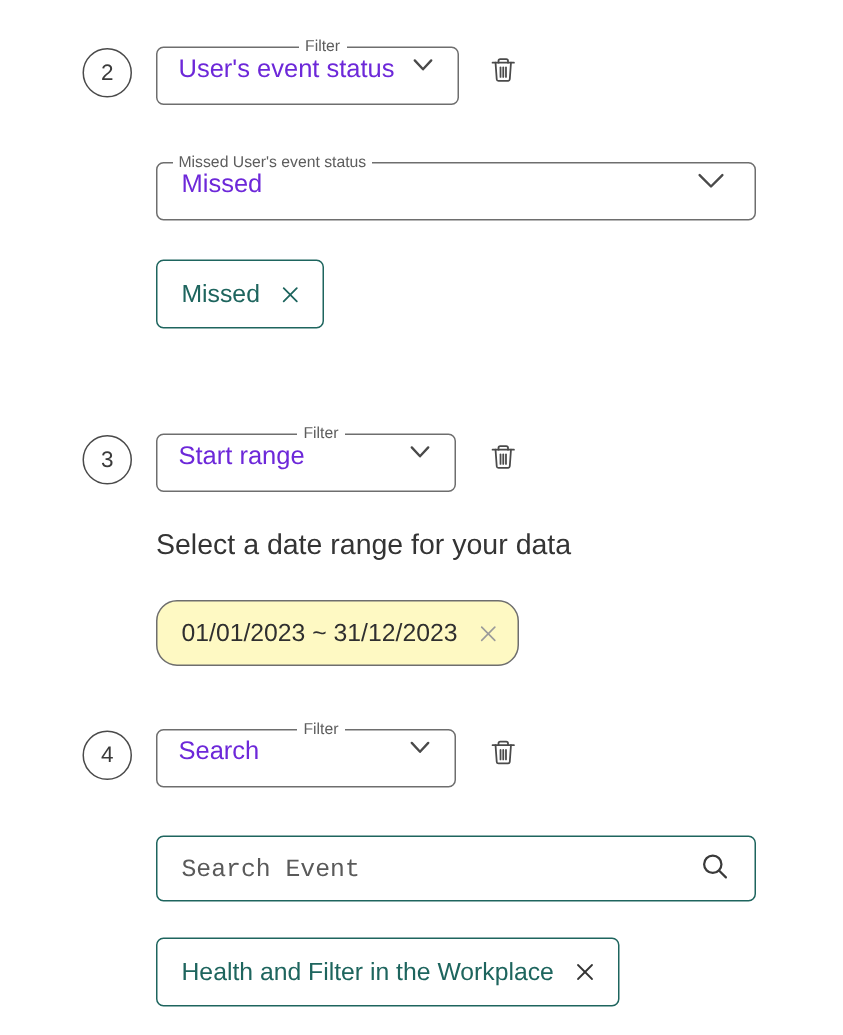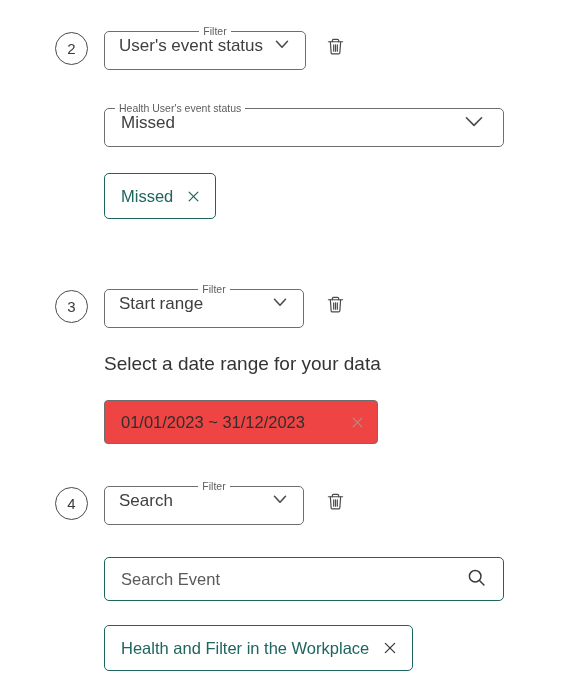"User's event status" .outlined .value { color: #404040 -> #6d28d9 }
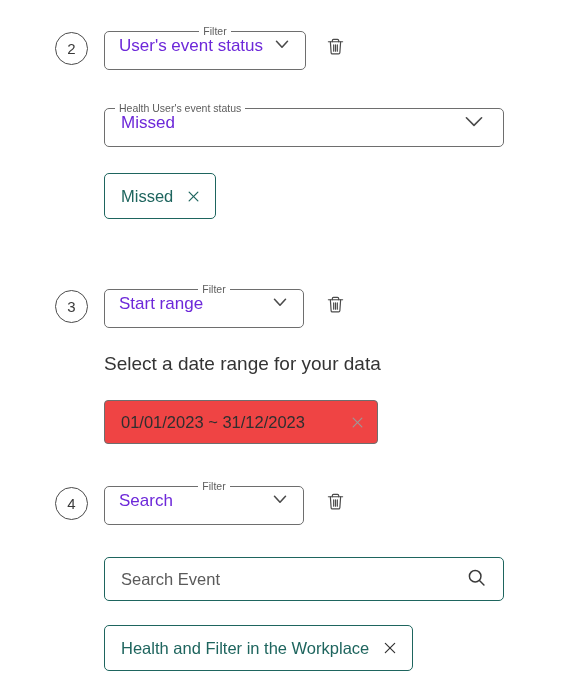"Health User's event status" legend { text: Health -> Missed }
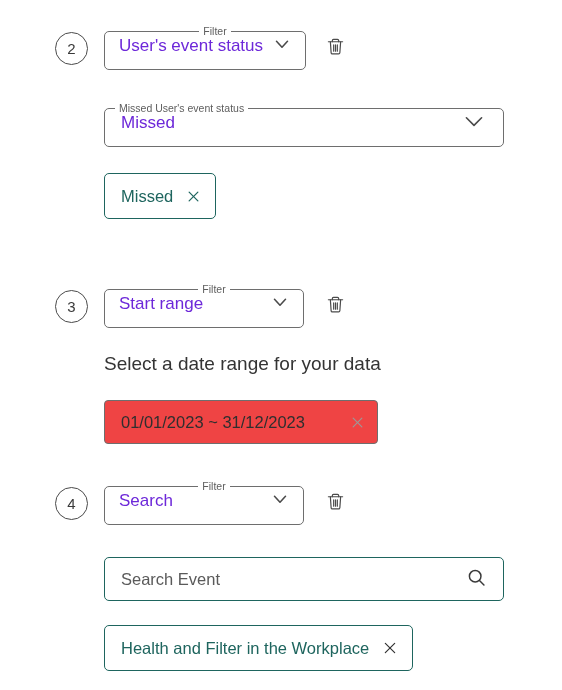"01/01/2023 ~ 31/12/2023" .date-input { background: #ef4444 -> #fef9c3; border-radius: 4px -> 14px; width: 274px -> 242px }
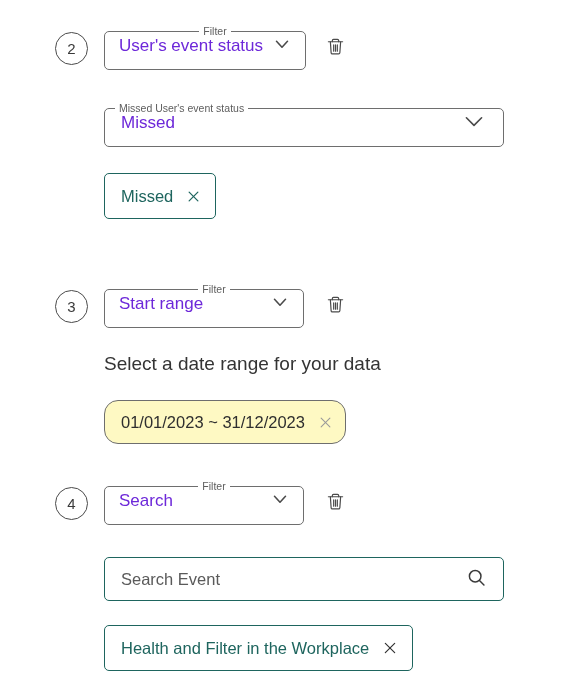"Search Event" .search-box input { font-family: Liberation Sans, sans-serif -> Liberation Mono, monospace }
